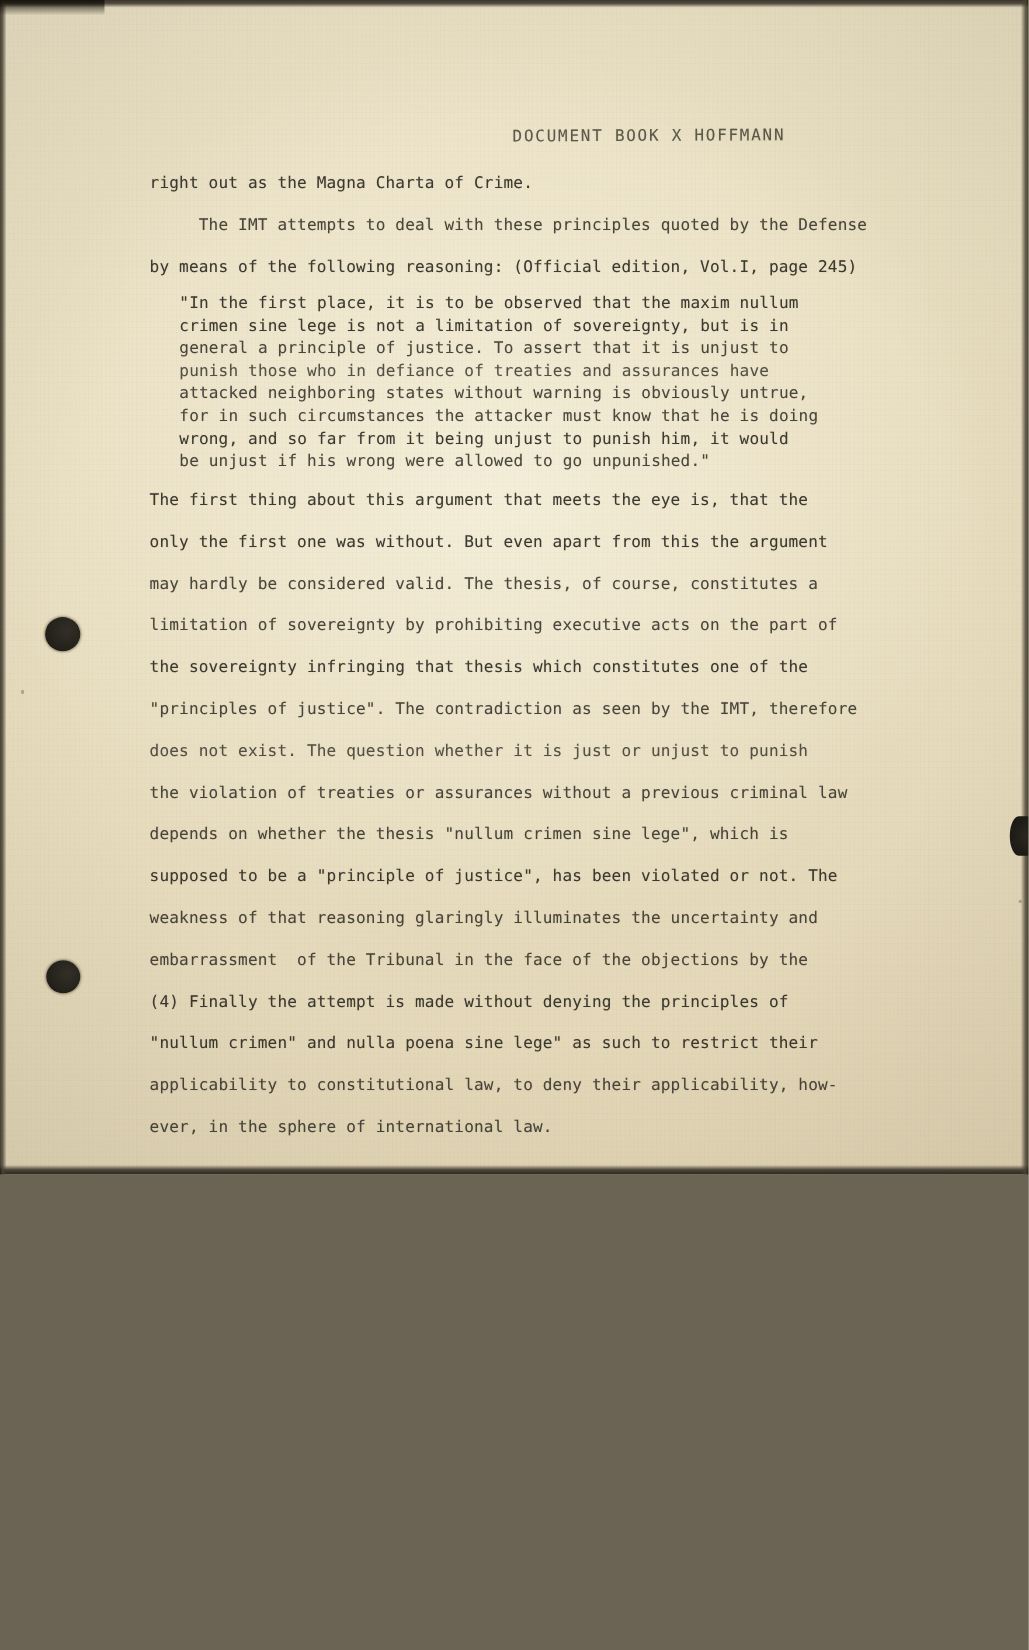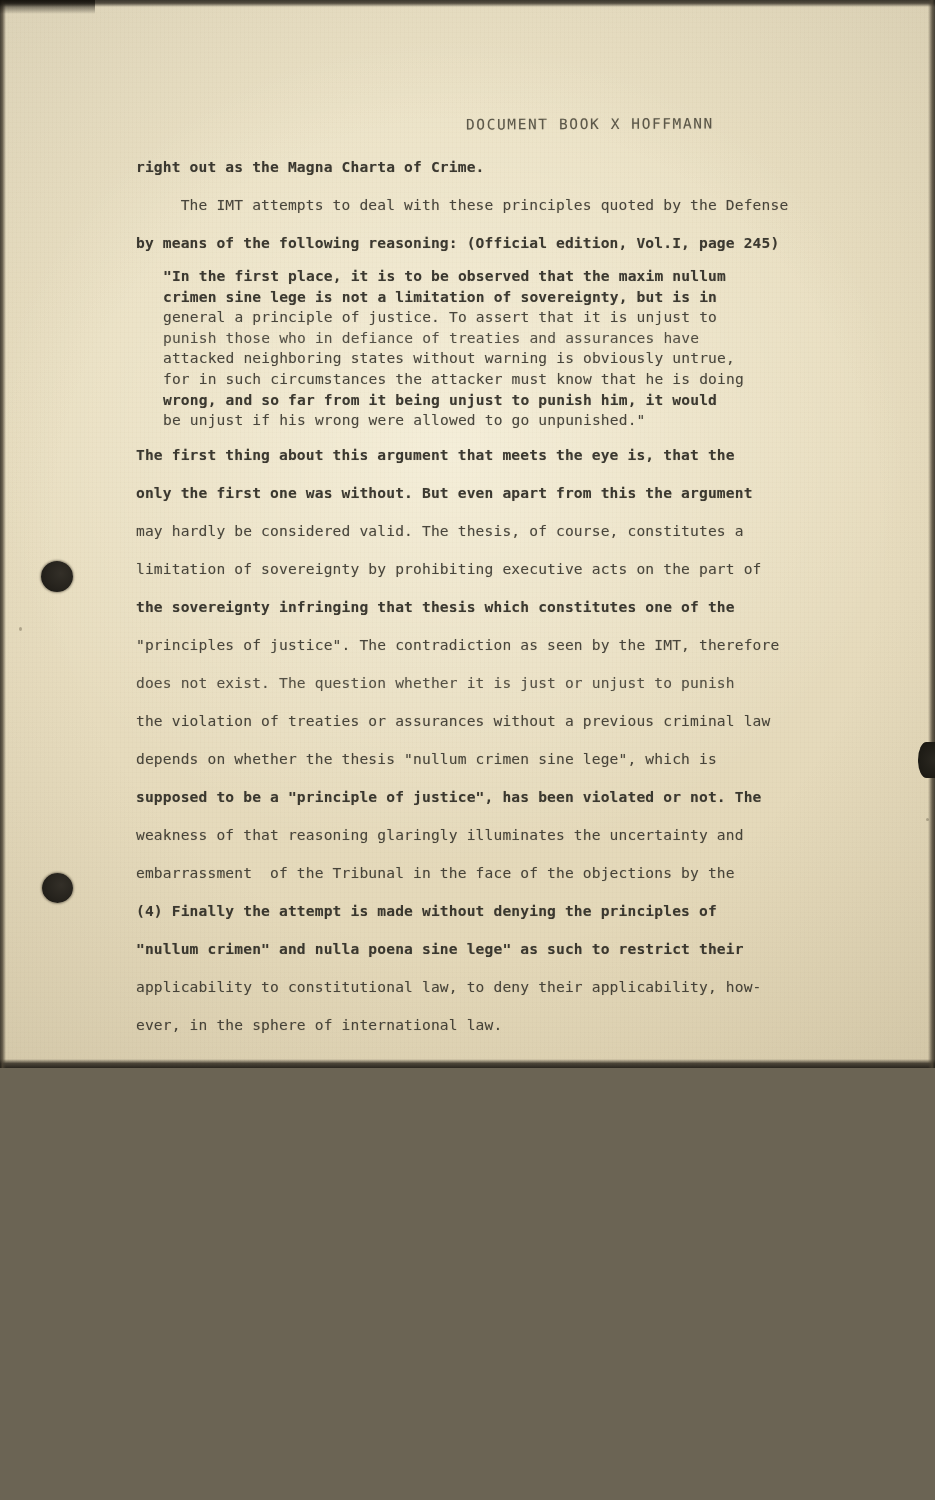"right out as the Magna" .f1 { font-weight: bold -> none }
